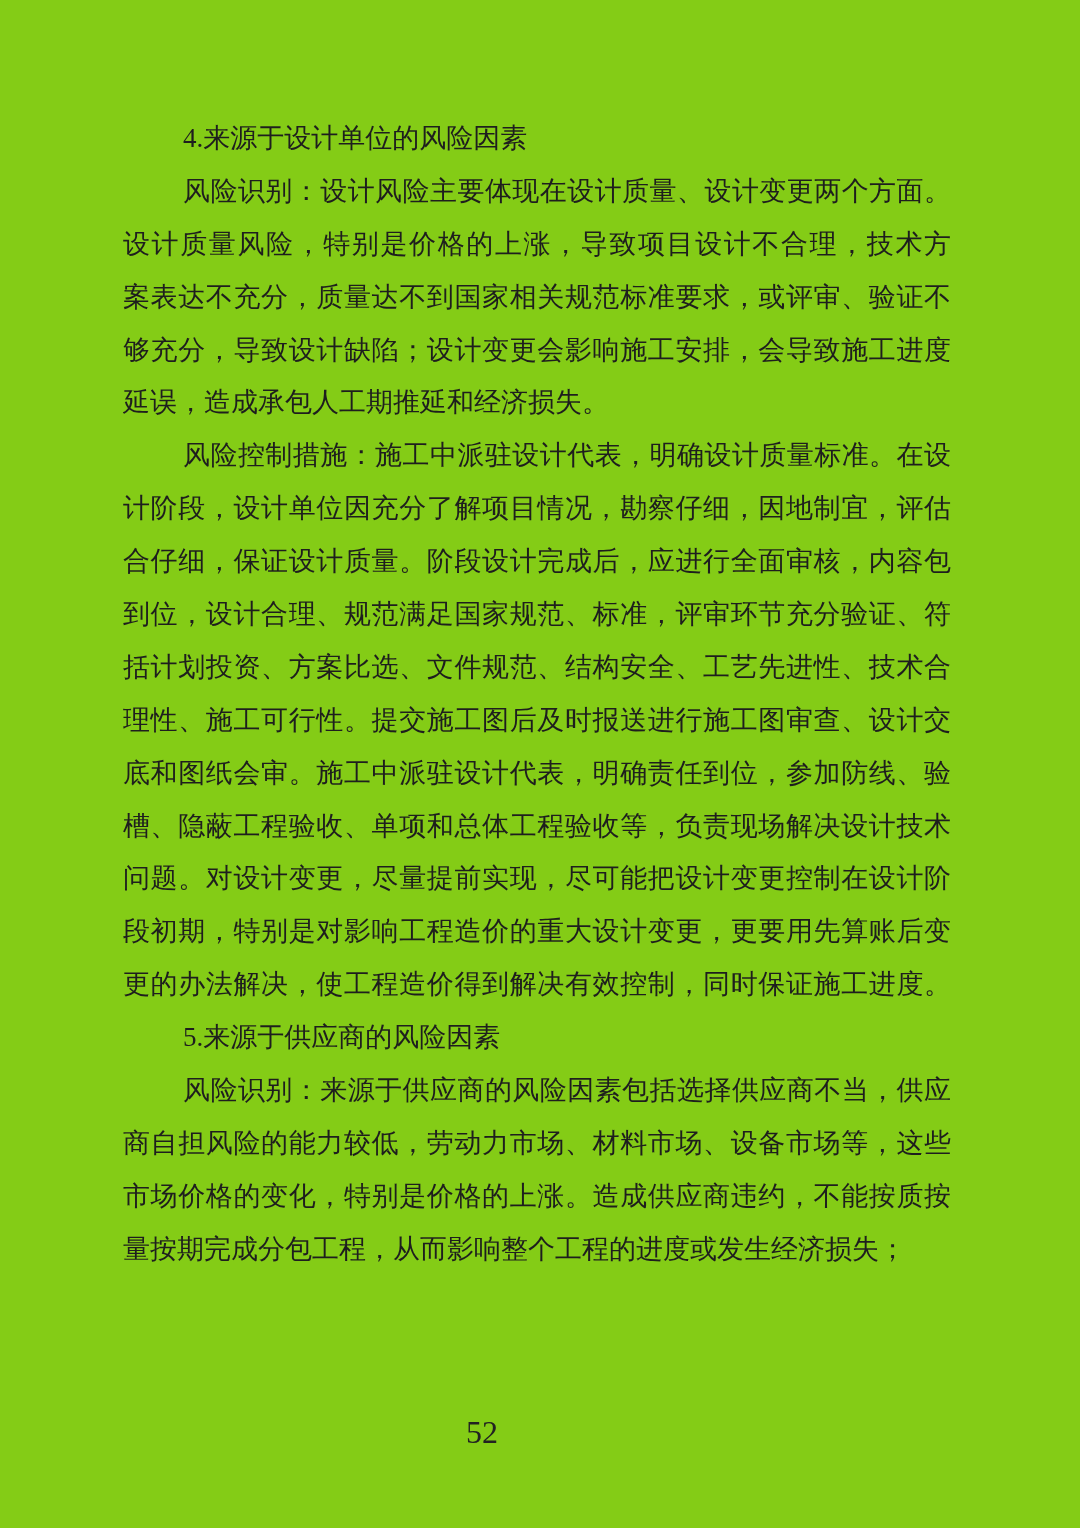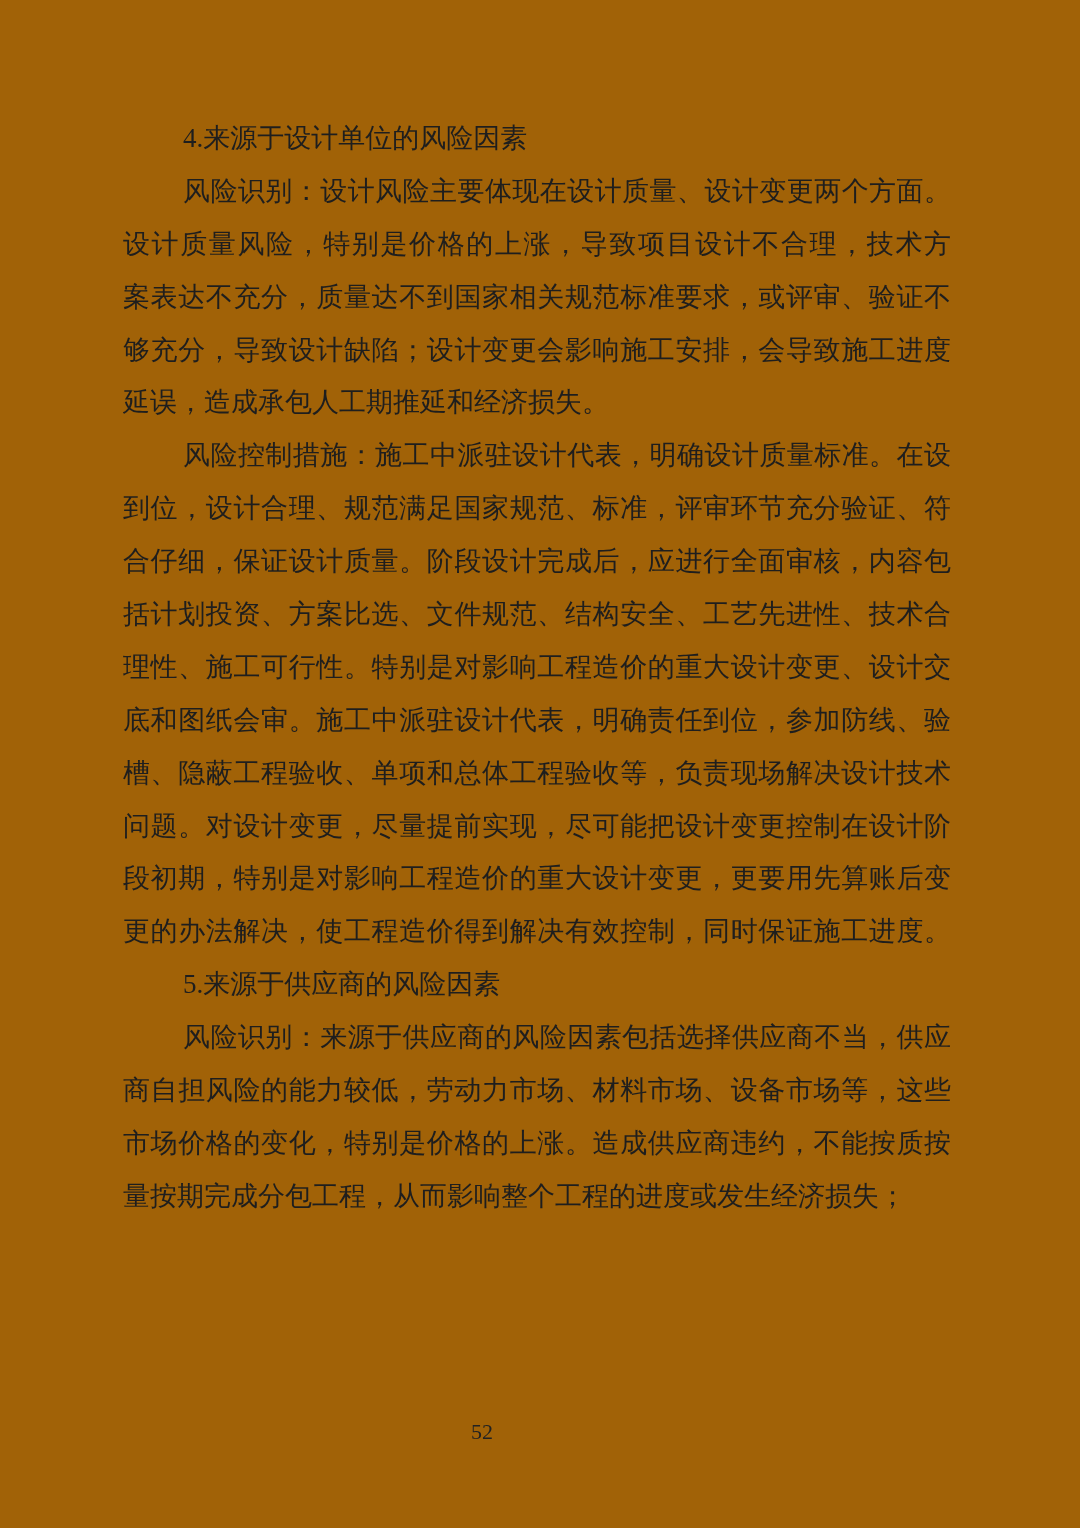"4.来源于设计单位的风险因素" .page { background: #a16207 -> #84cc16 }
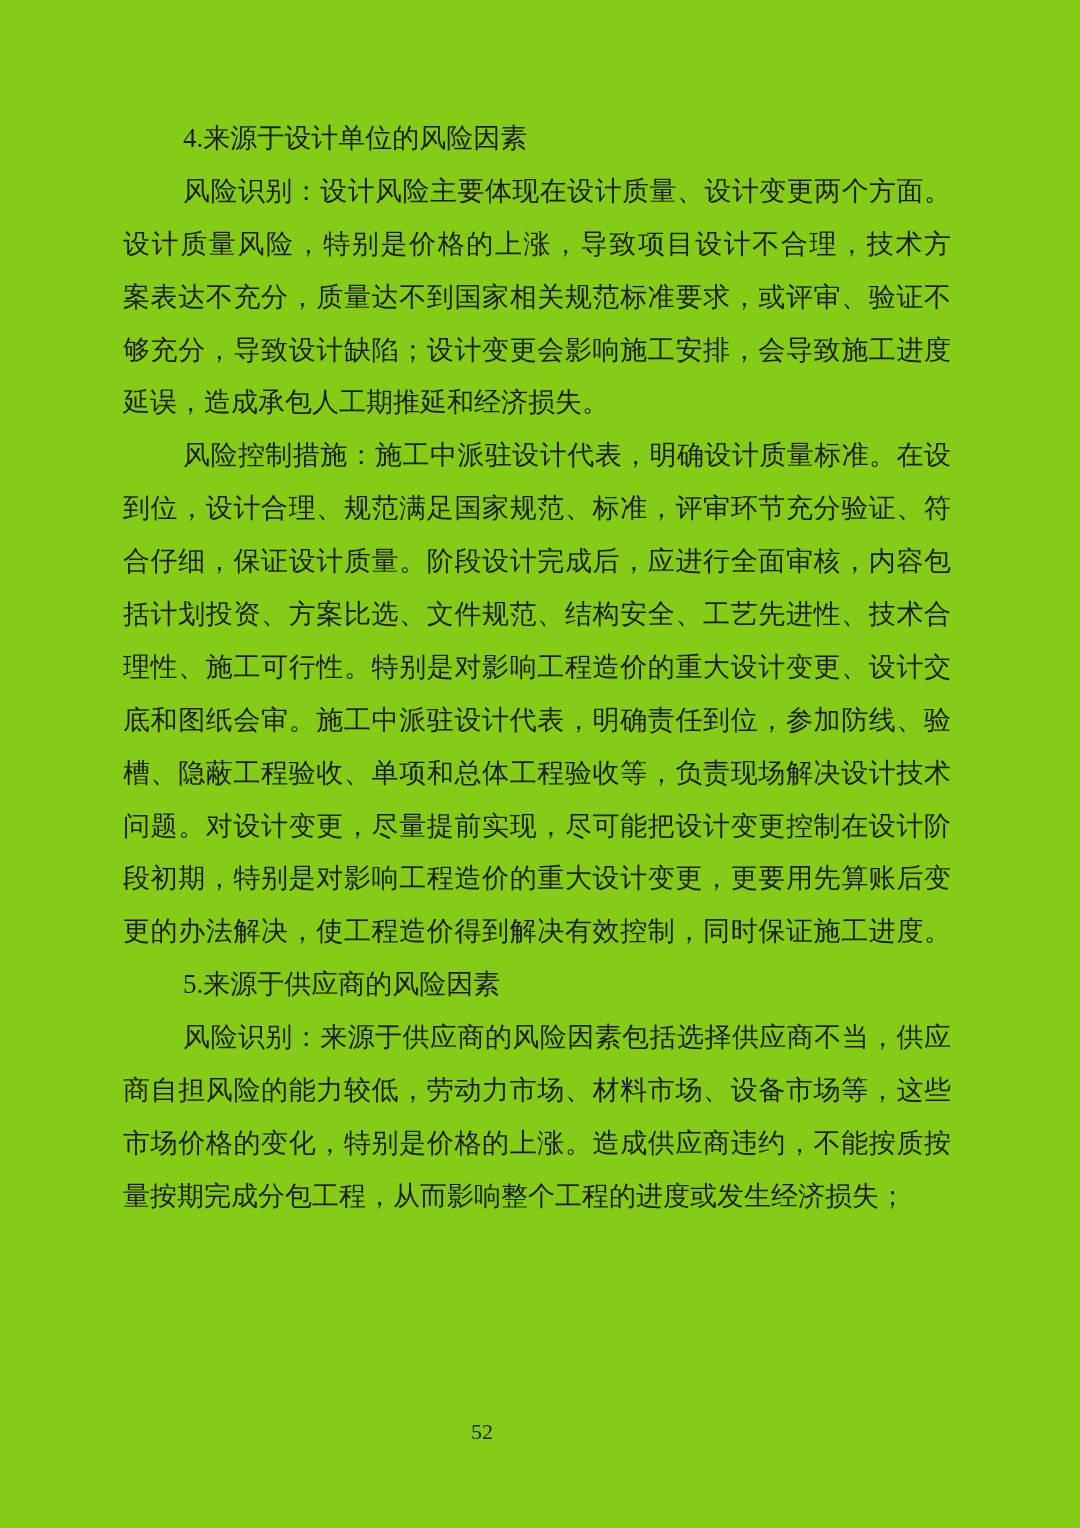"计阶段，设计单位因充分了解项目情况，勘察仔细，因地制宜，评估" p.line { html: none -> <p>计阶段，设计单位因充分了解项目情况，勘察仔细，因地制宜，评估</p> }
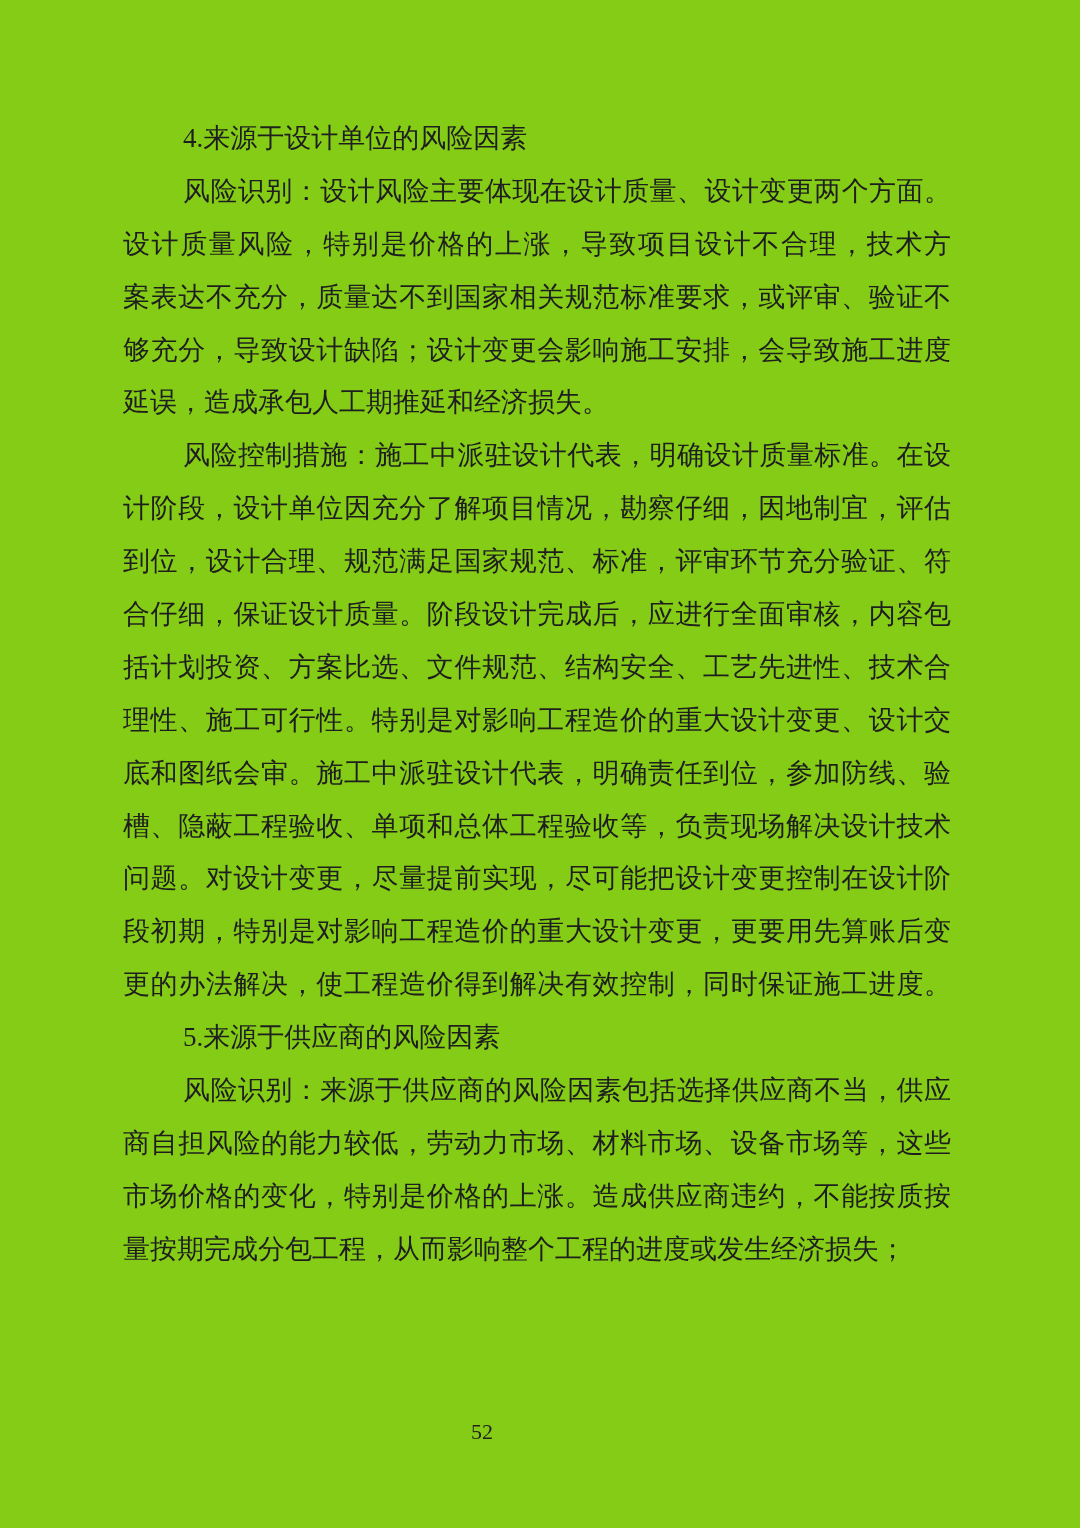"到位，设计合理、规范满足国家规范、标准，评审环节充分验证、符" p.line { order: before "合仔细，保证设计质量。阶段设计完成后，应进行全面审核，内容包" -> after "合仔细，保证设计质量。阶段设计完成后，应进行全面审核，内容包" }
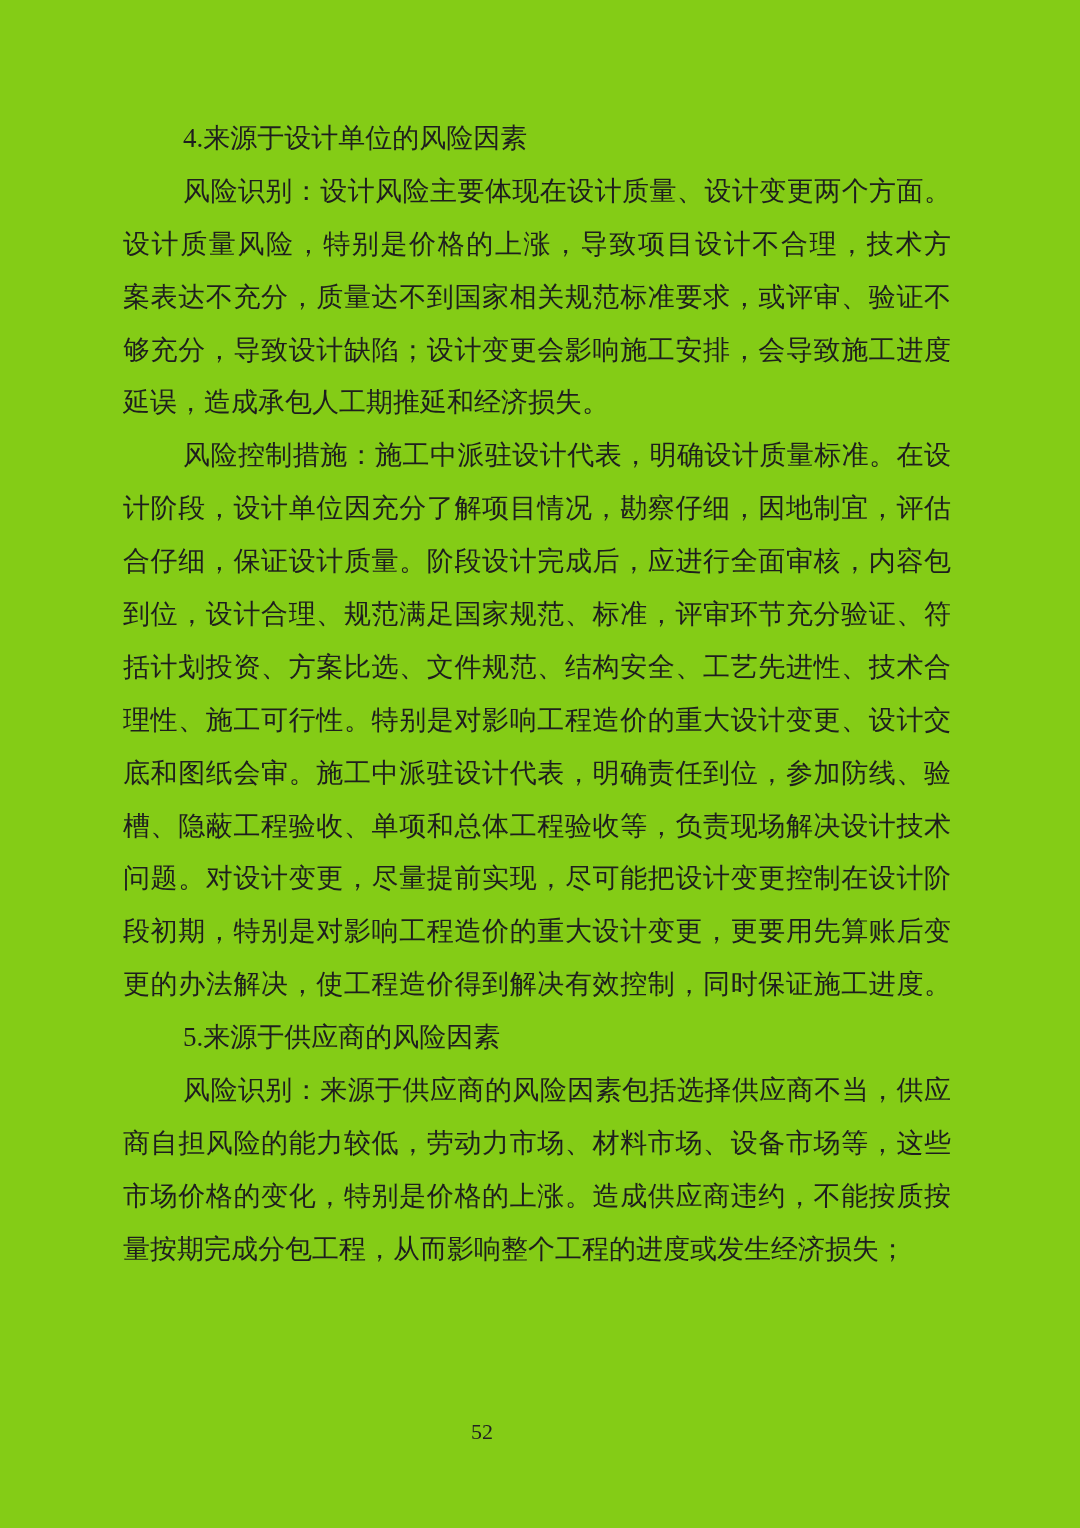"理性、施工可行性。特别是对影响工程造价的重大设计变更、设计交" p.line { text: 特别是对影响工程造价的重大设计变更 -> 提交施工图后及时报送进行施工图审查 }
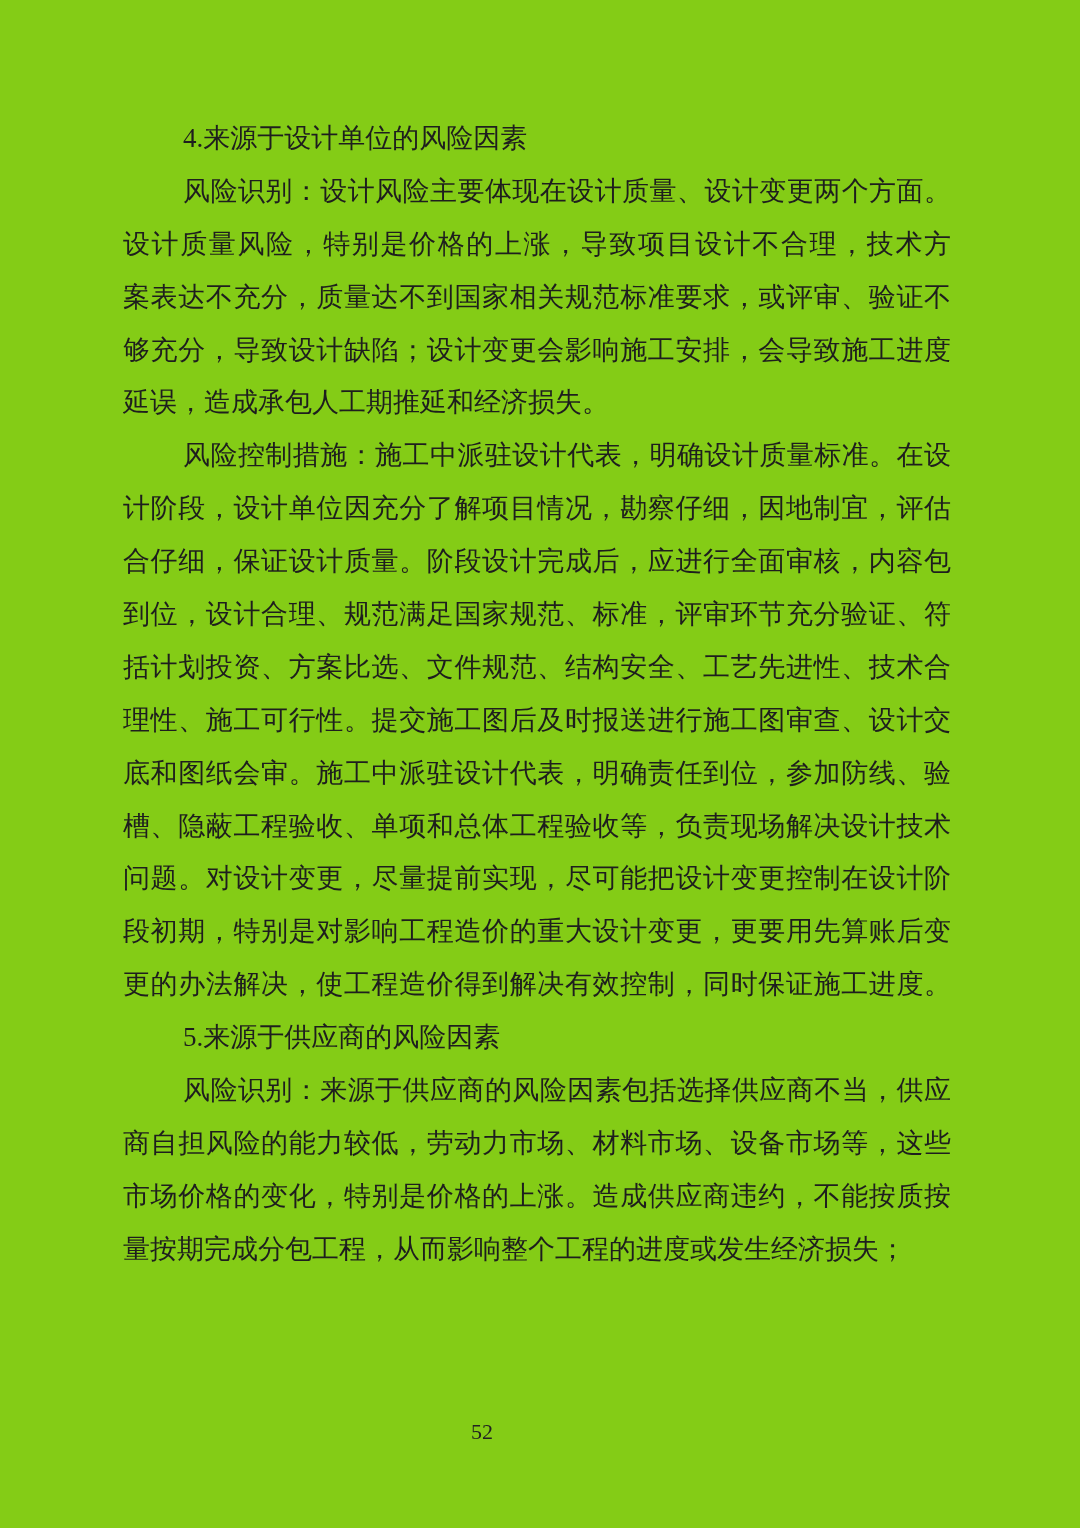"52" .footer { font-size: 22px -> 32px }
